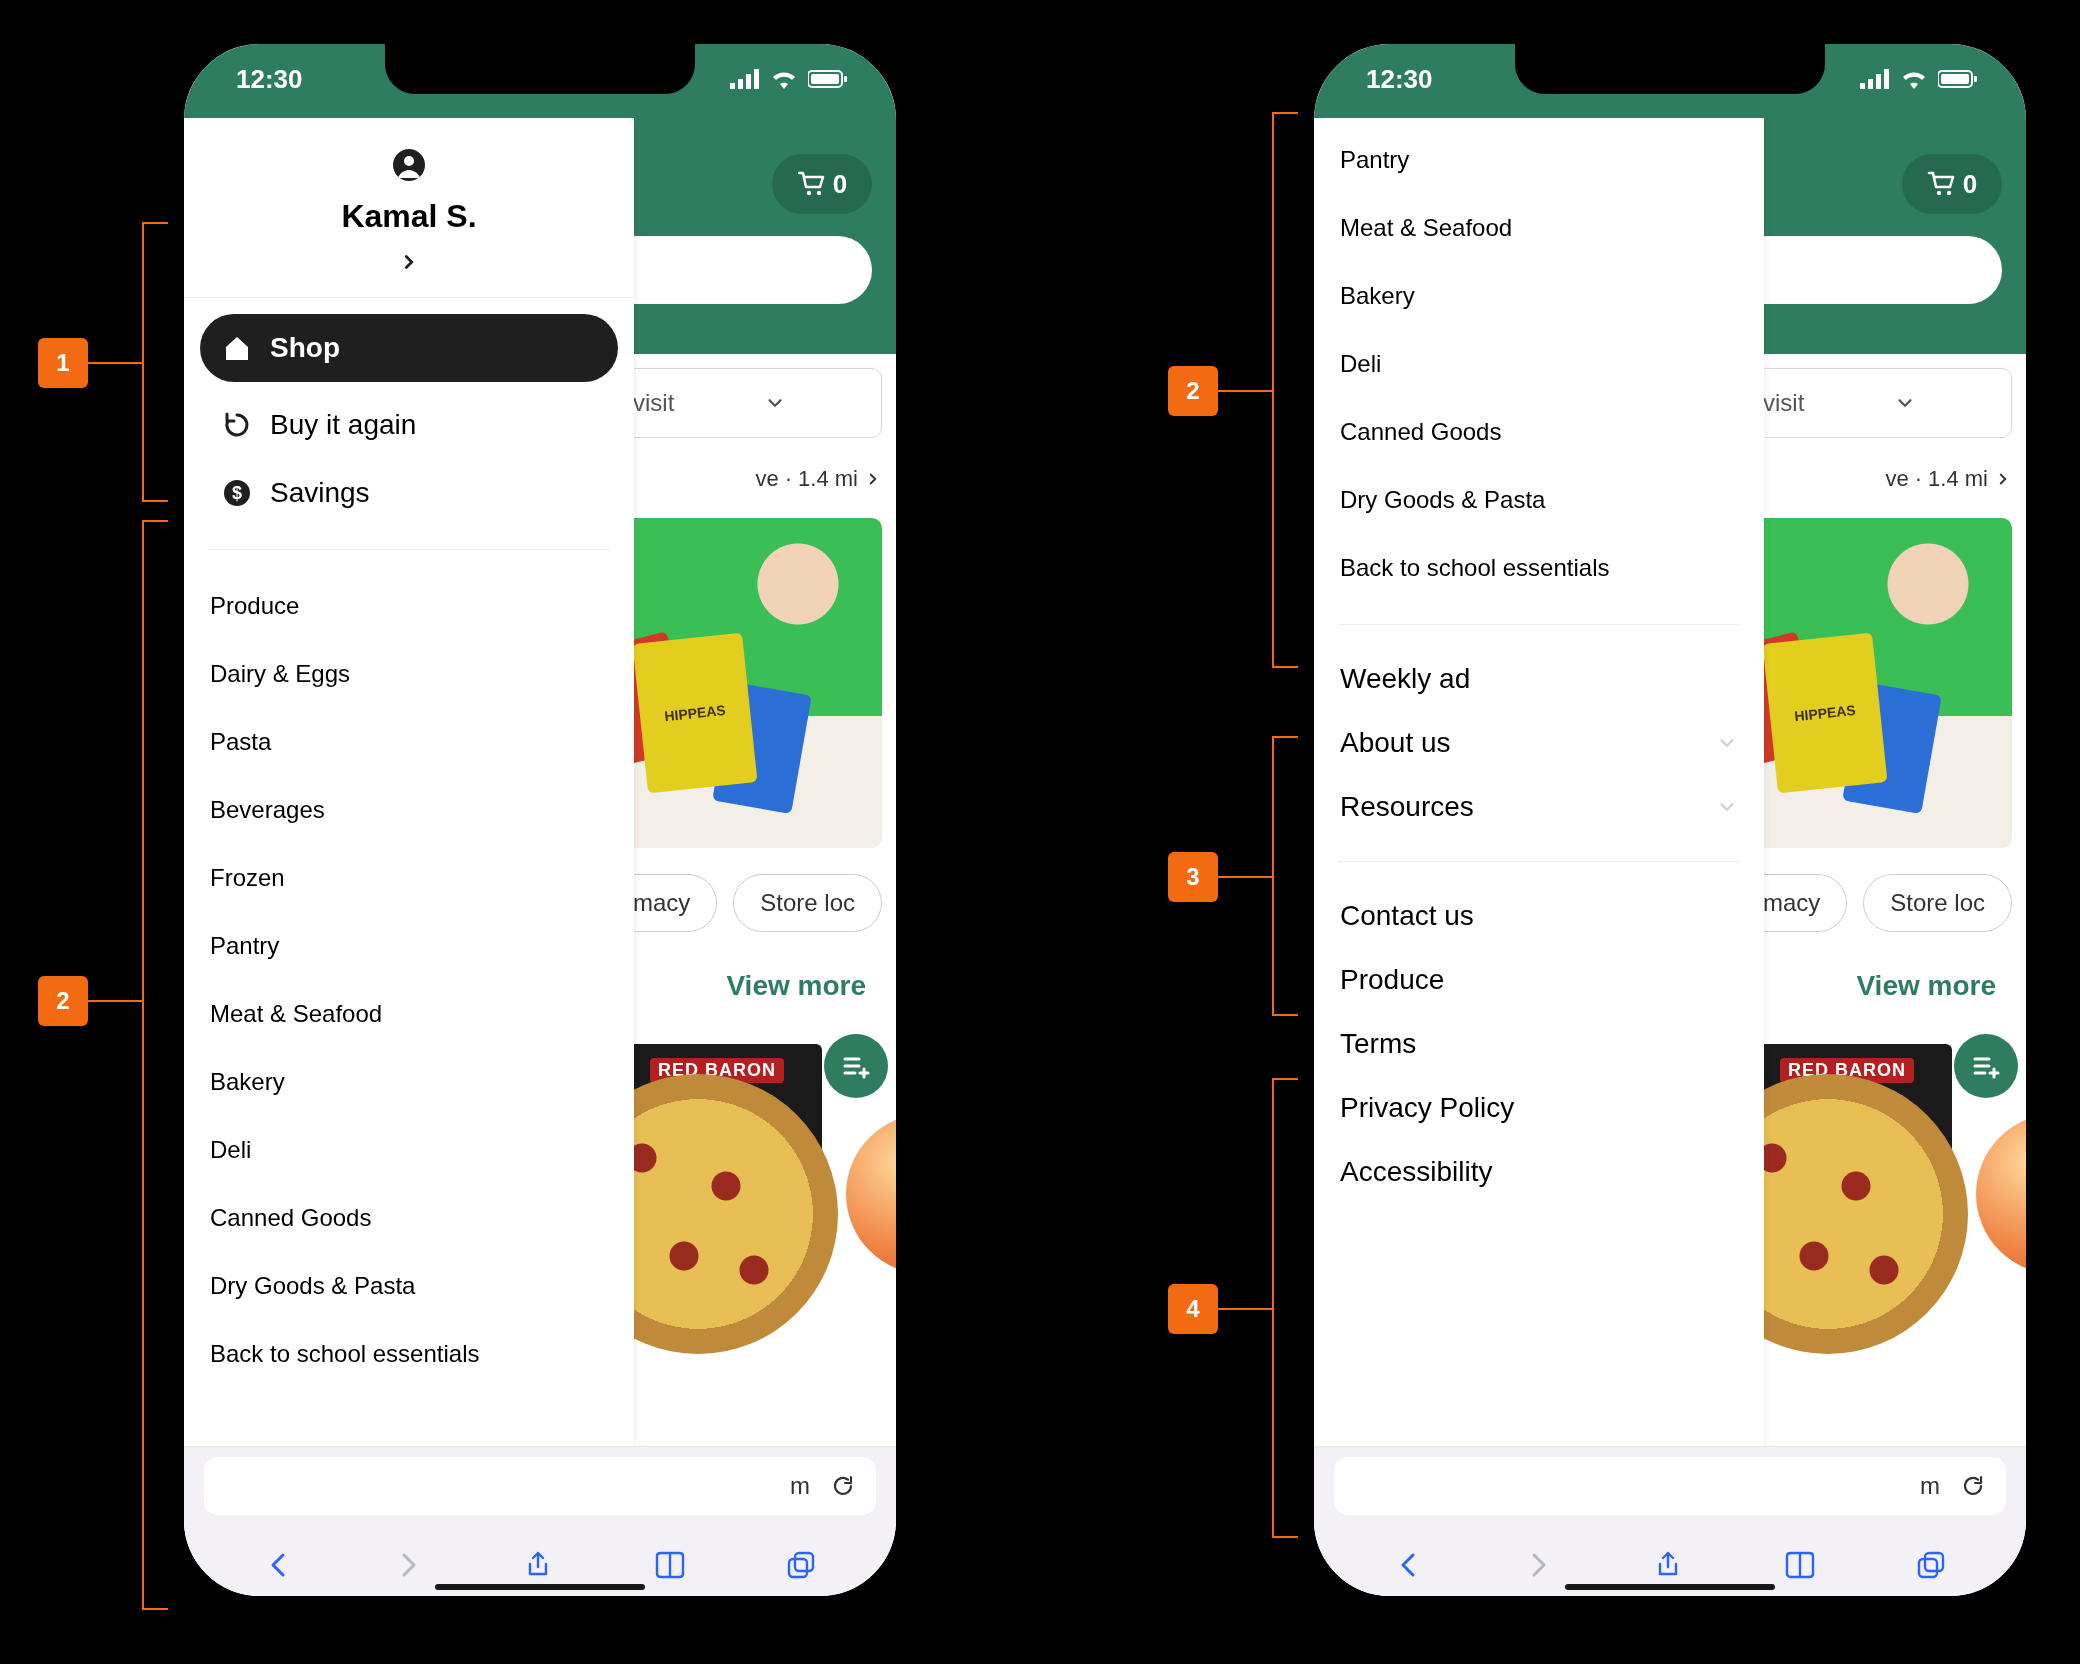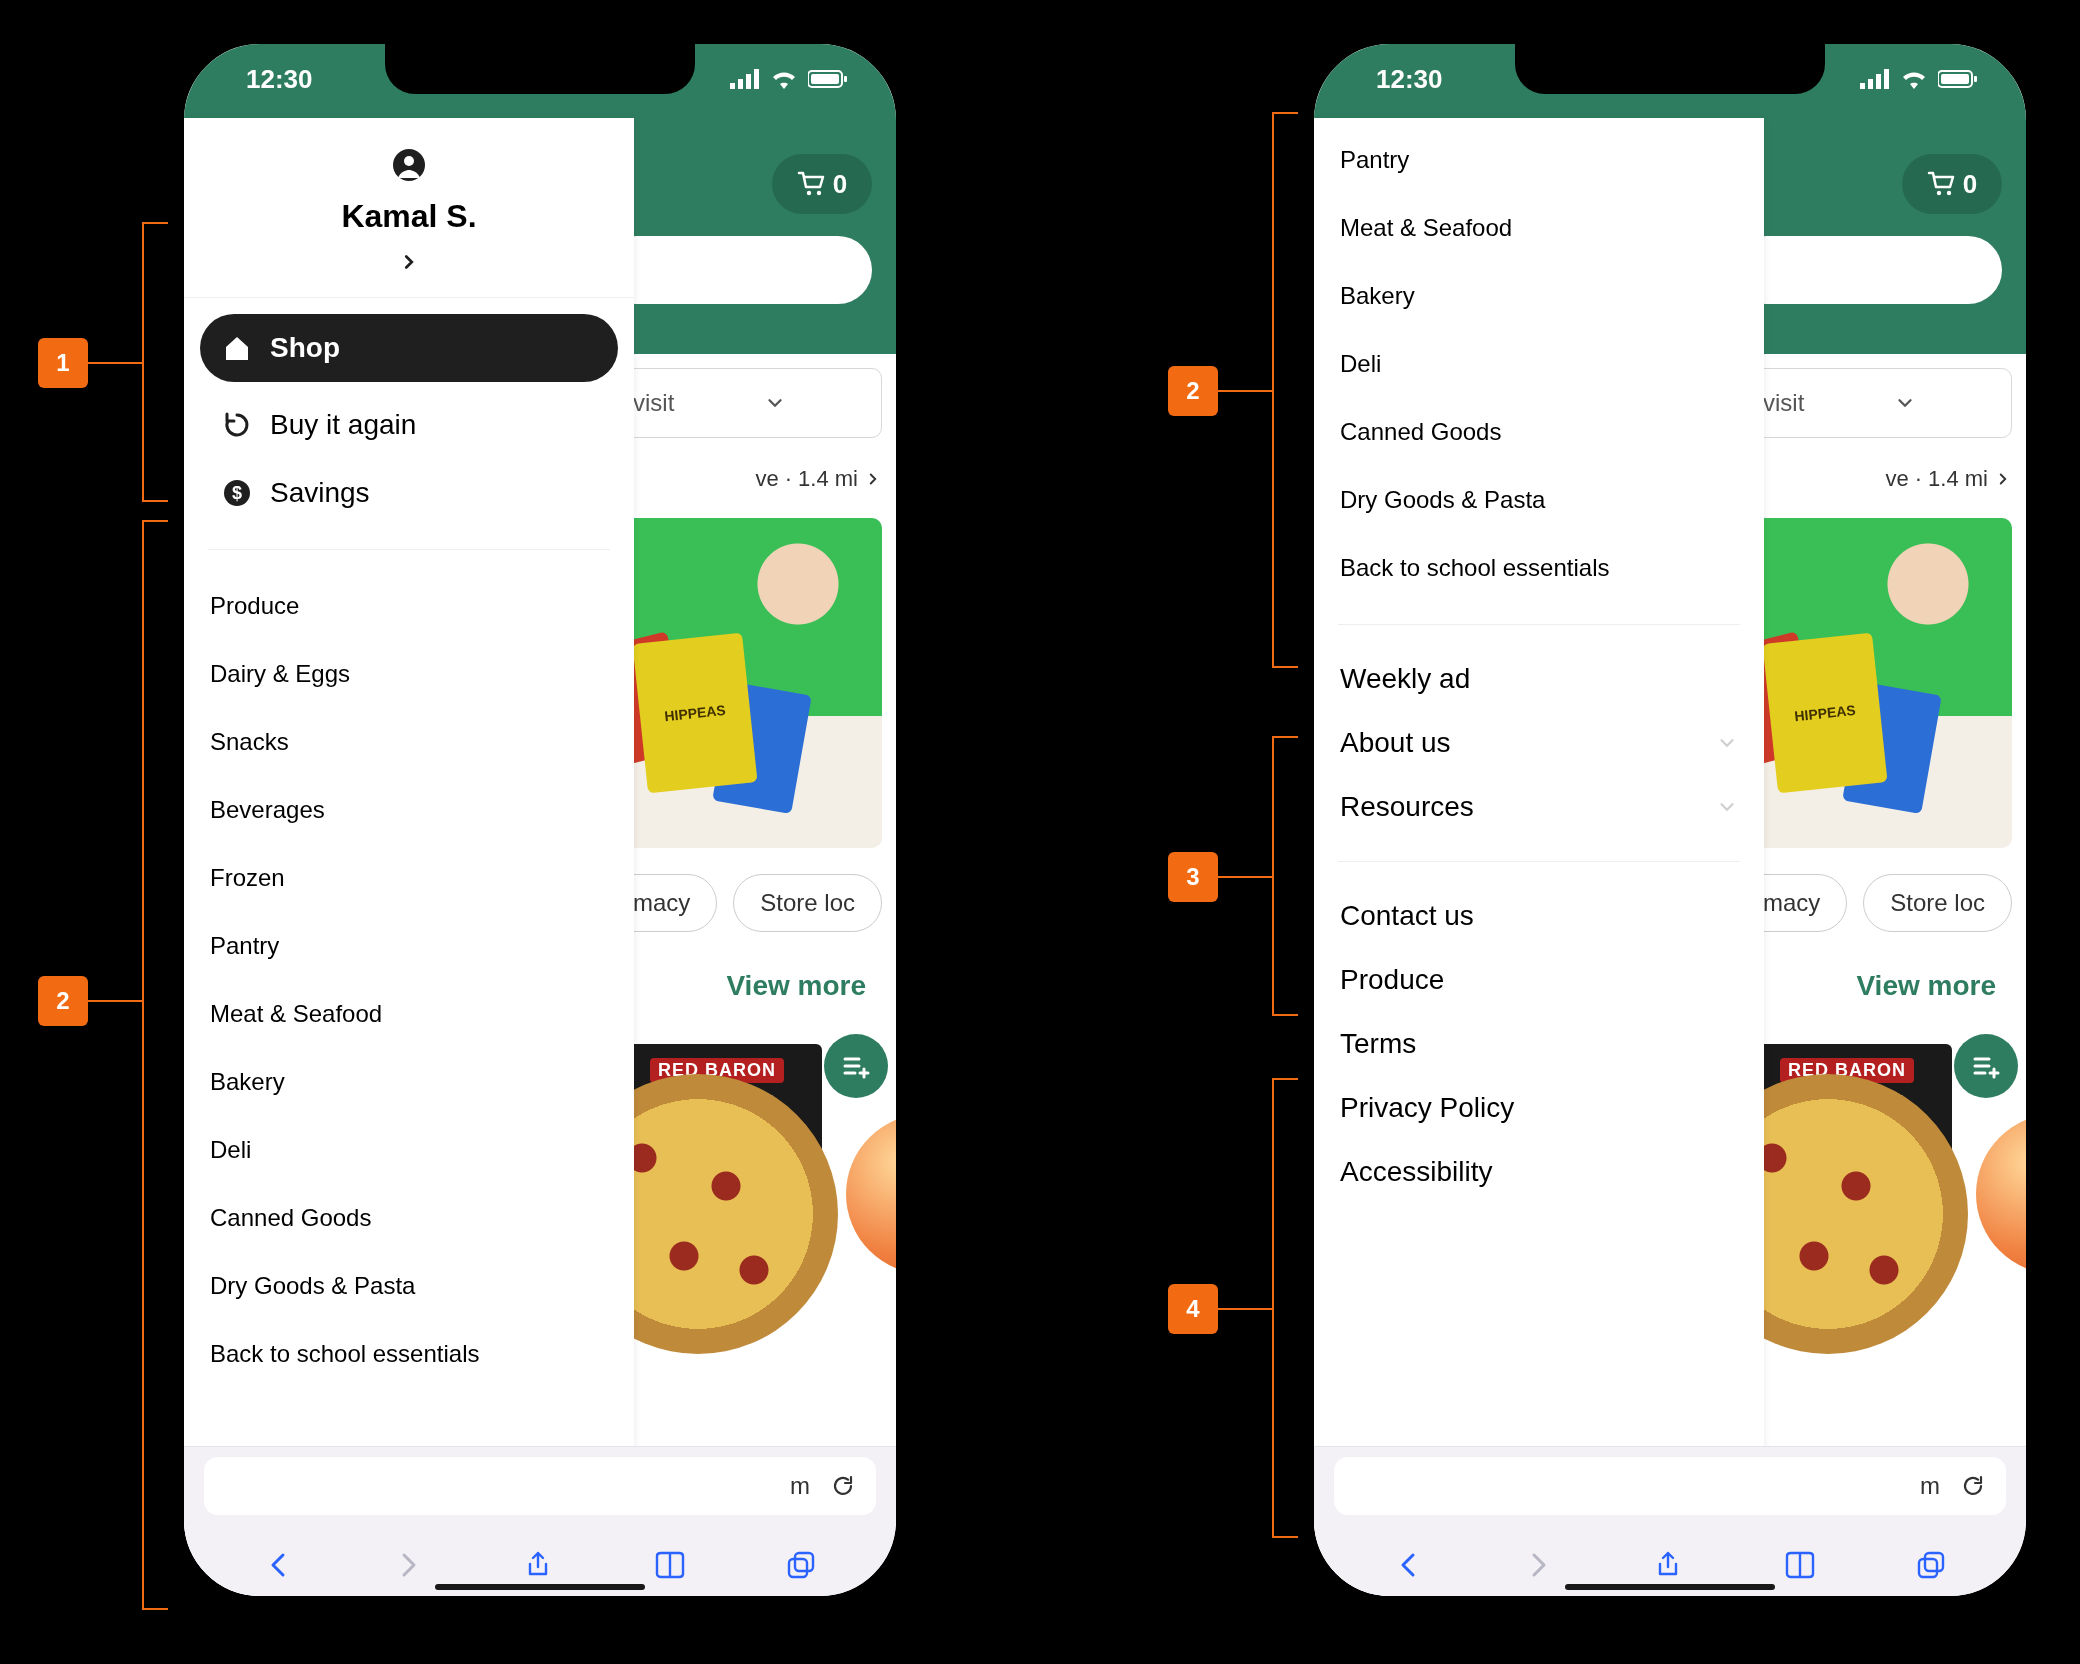"12:30" .status-bar { left: 14px -> 4px }
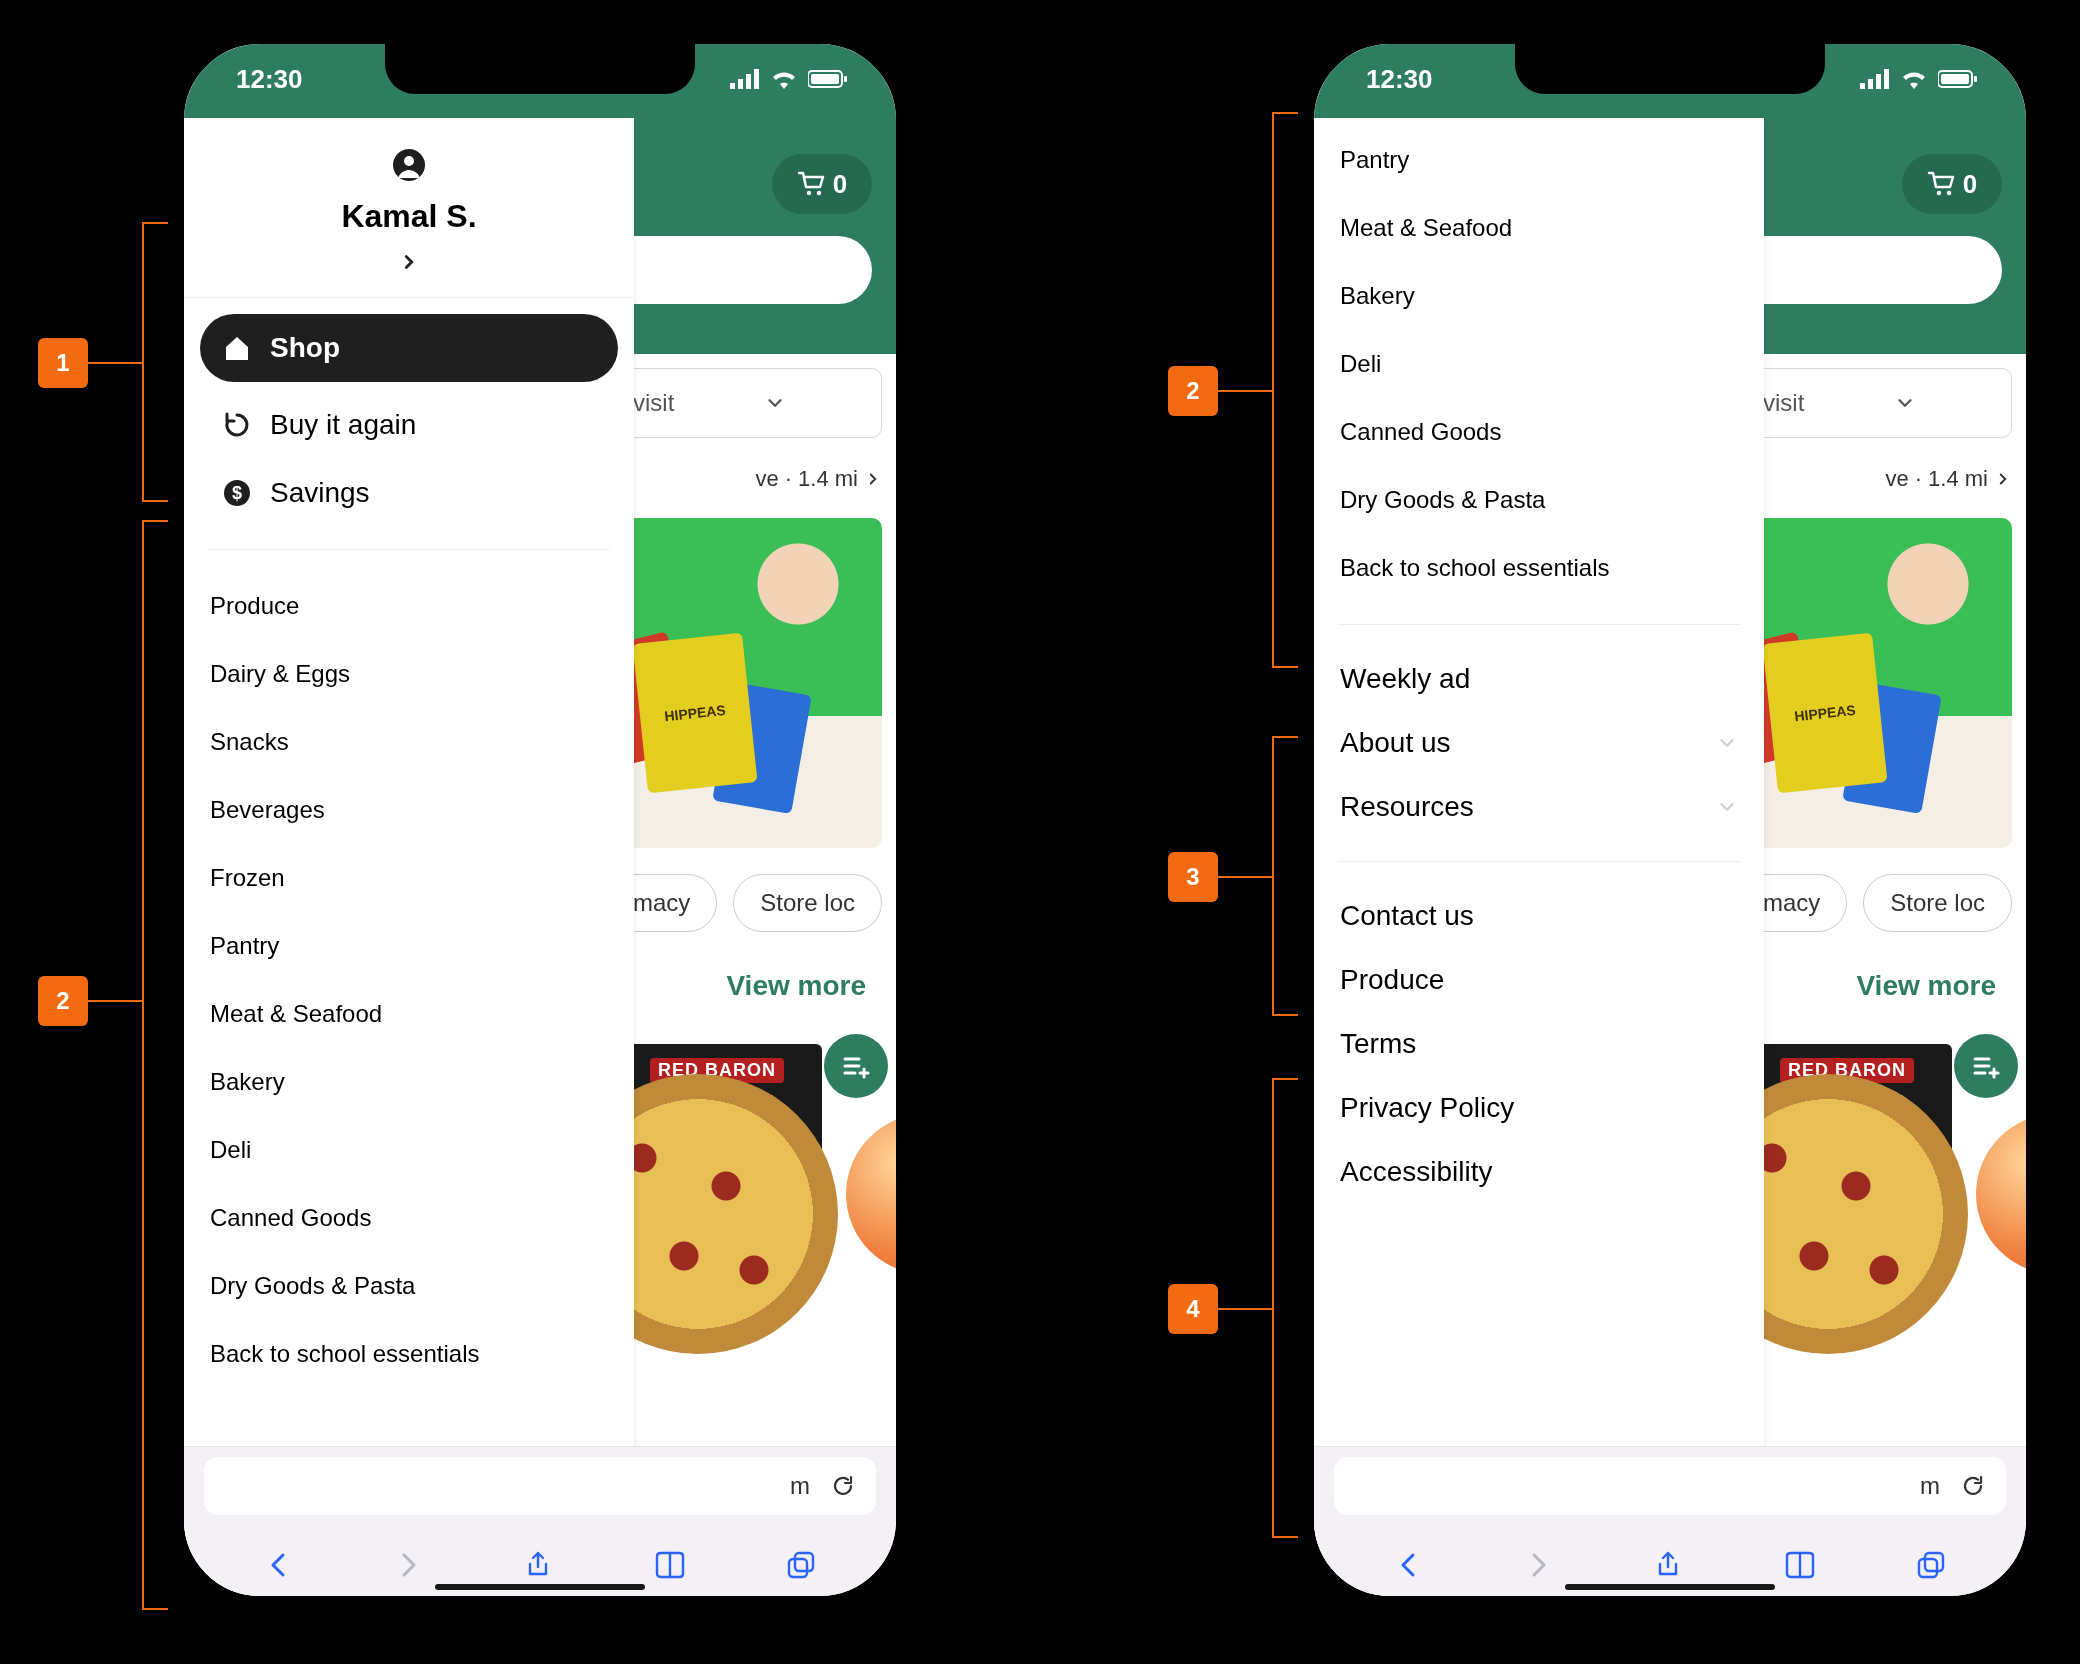"Snacks" div.cat-item { text: Snacks -> Pasta }
